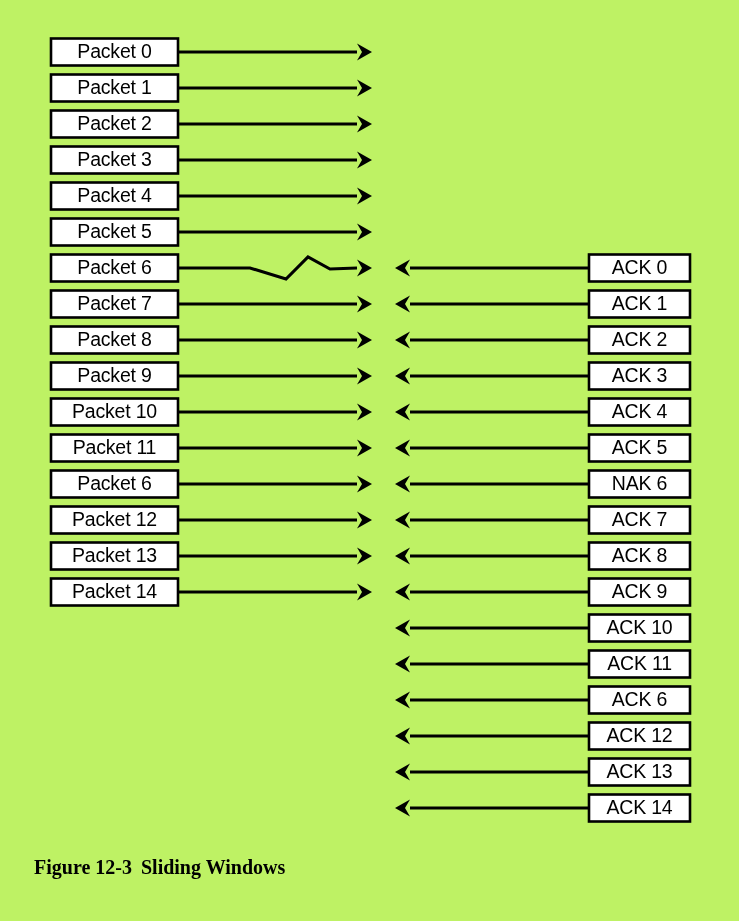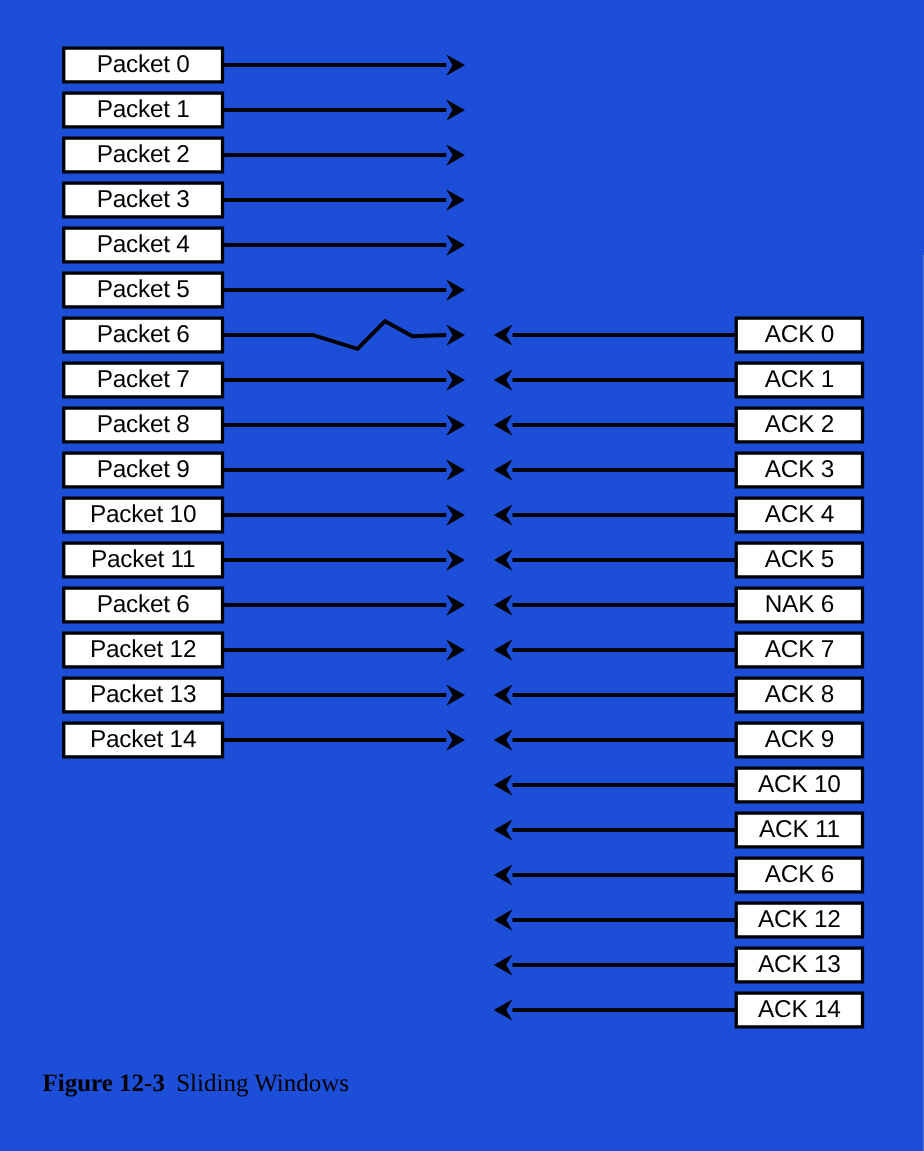"Packet 0" #figure-root { background: #1d4ed8 -> #bef264 }
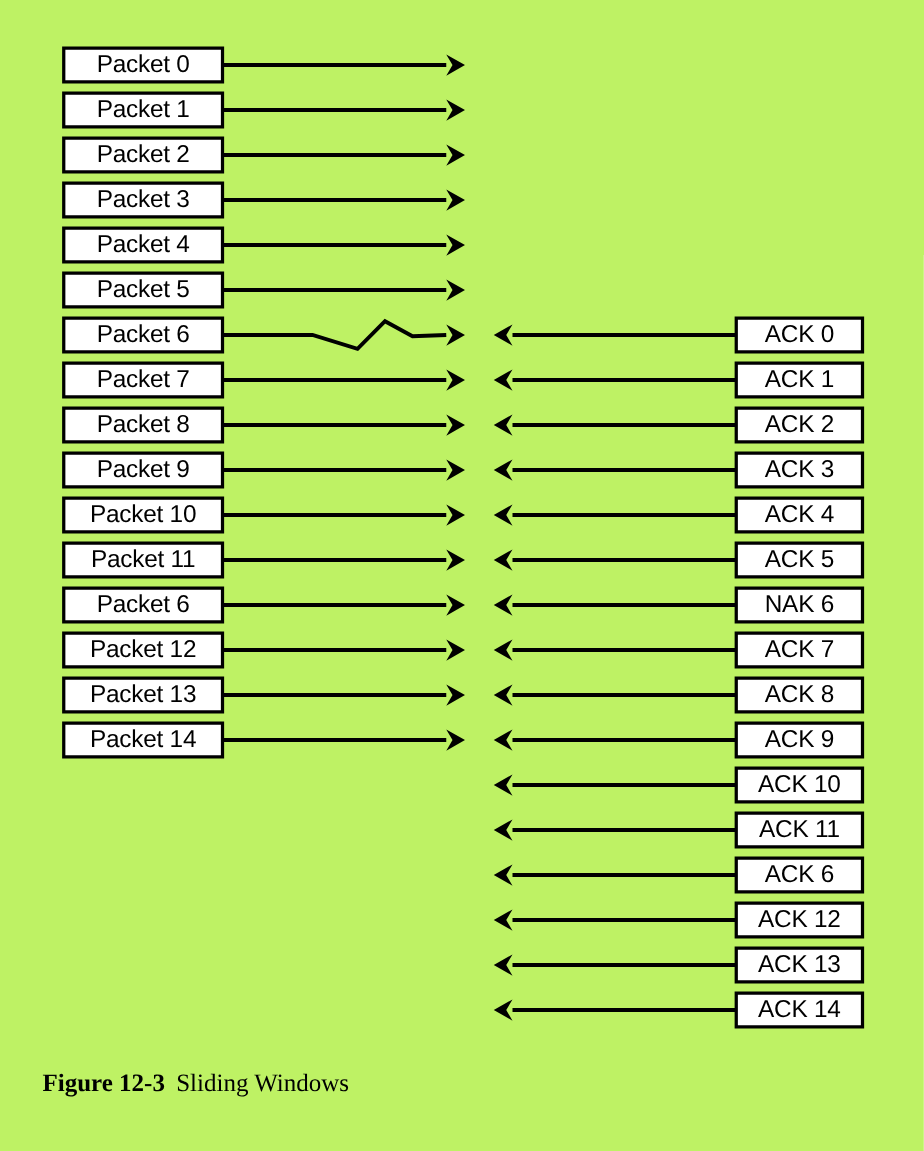"Sliding Windows" #figure-caption .caption-title { font-weight: normal -> bold }
